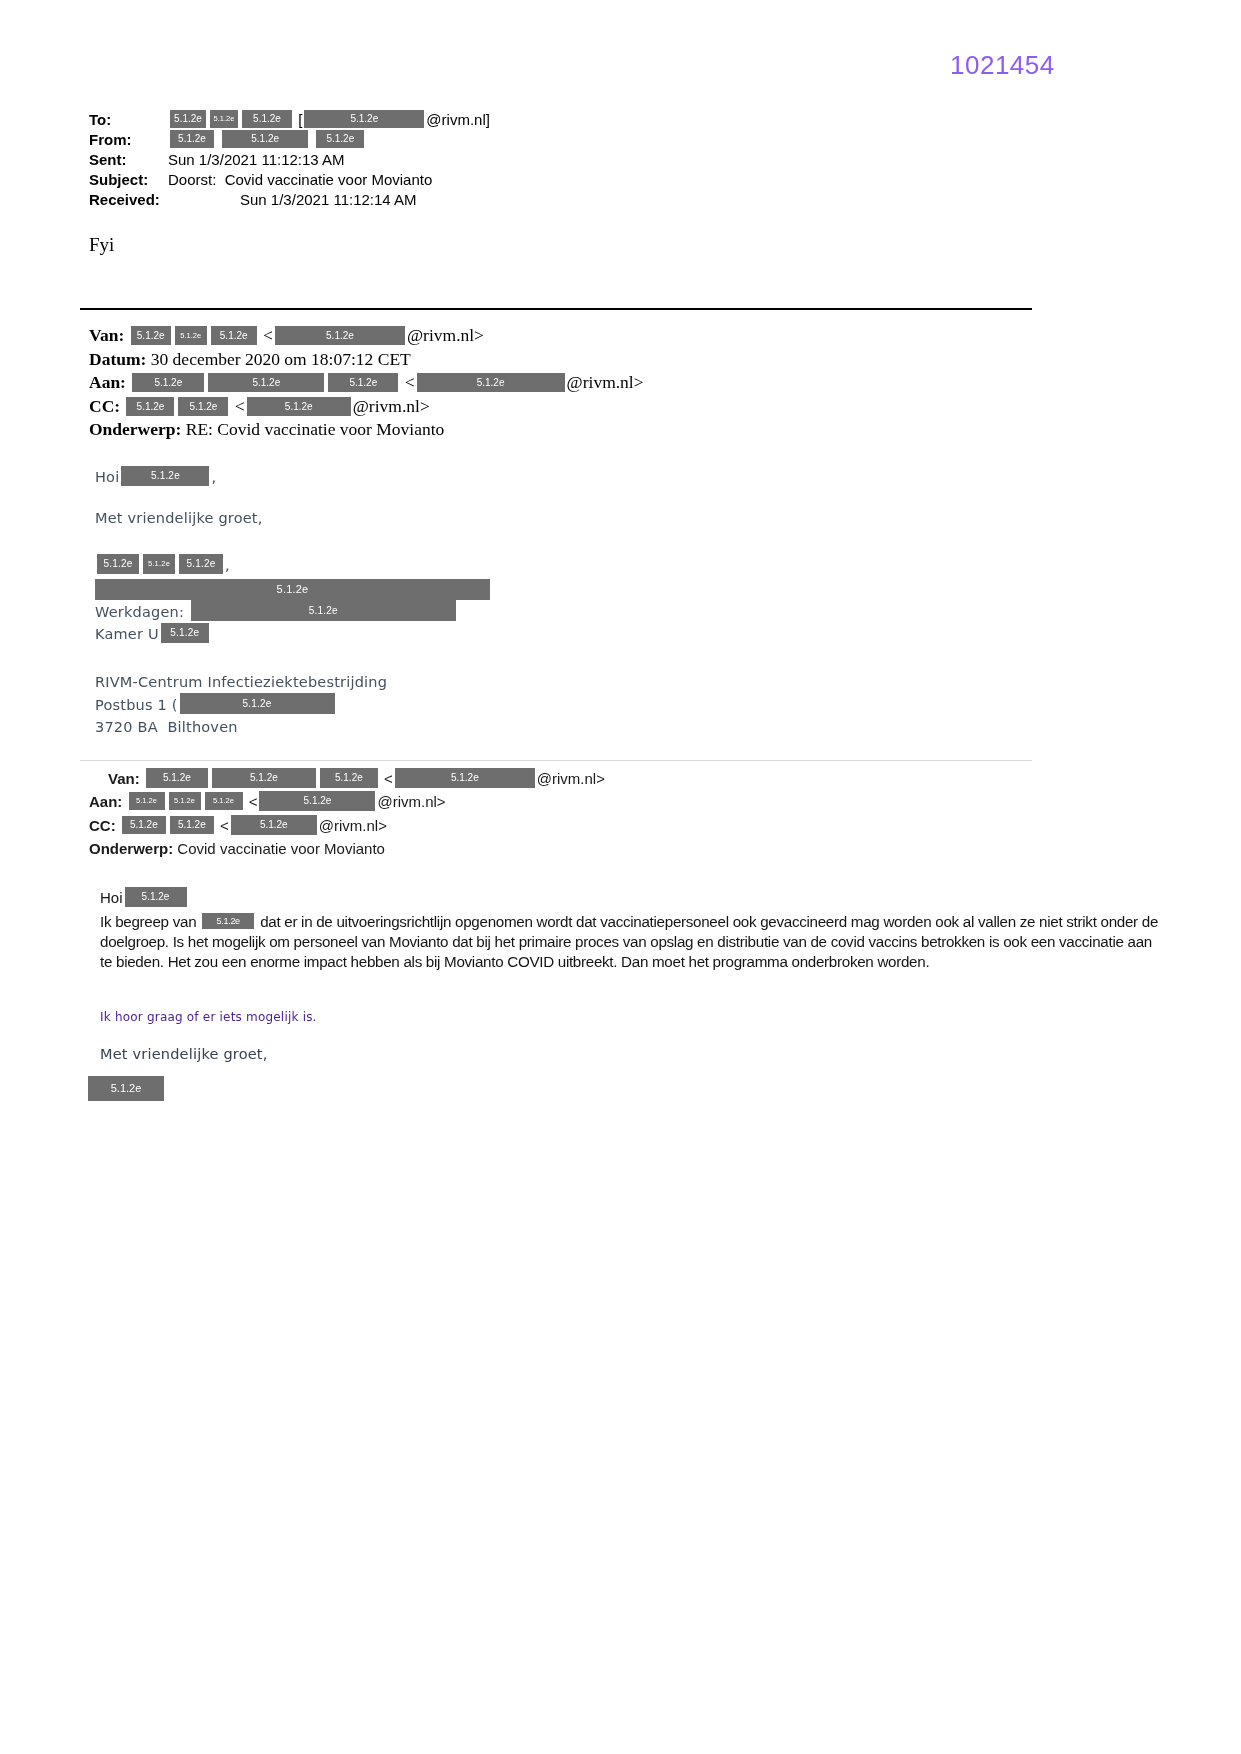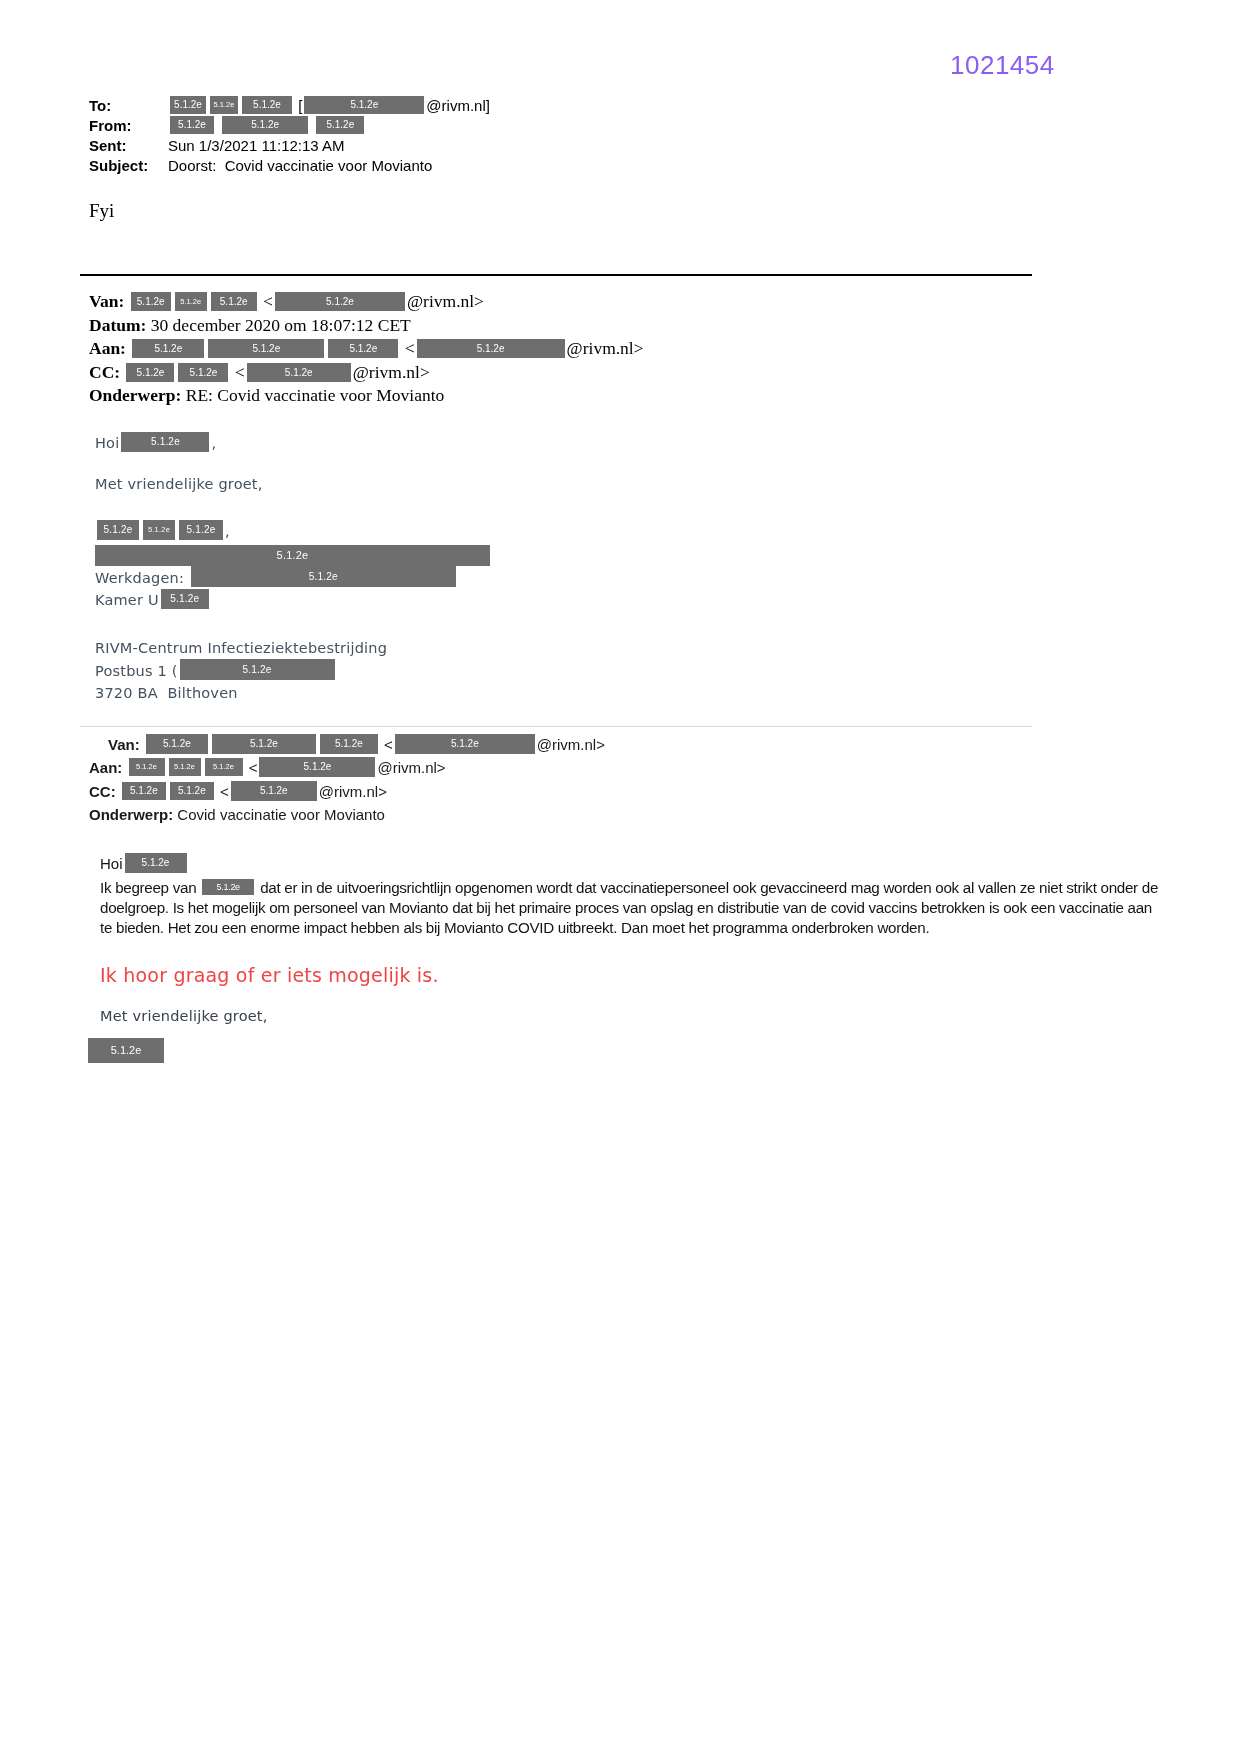"To: 5.1.2e 5.1.2e 5.1.2e [" .tophdr { margin-top: none -> 14px }
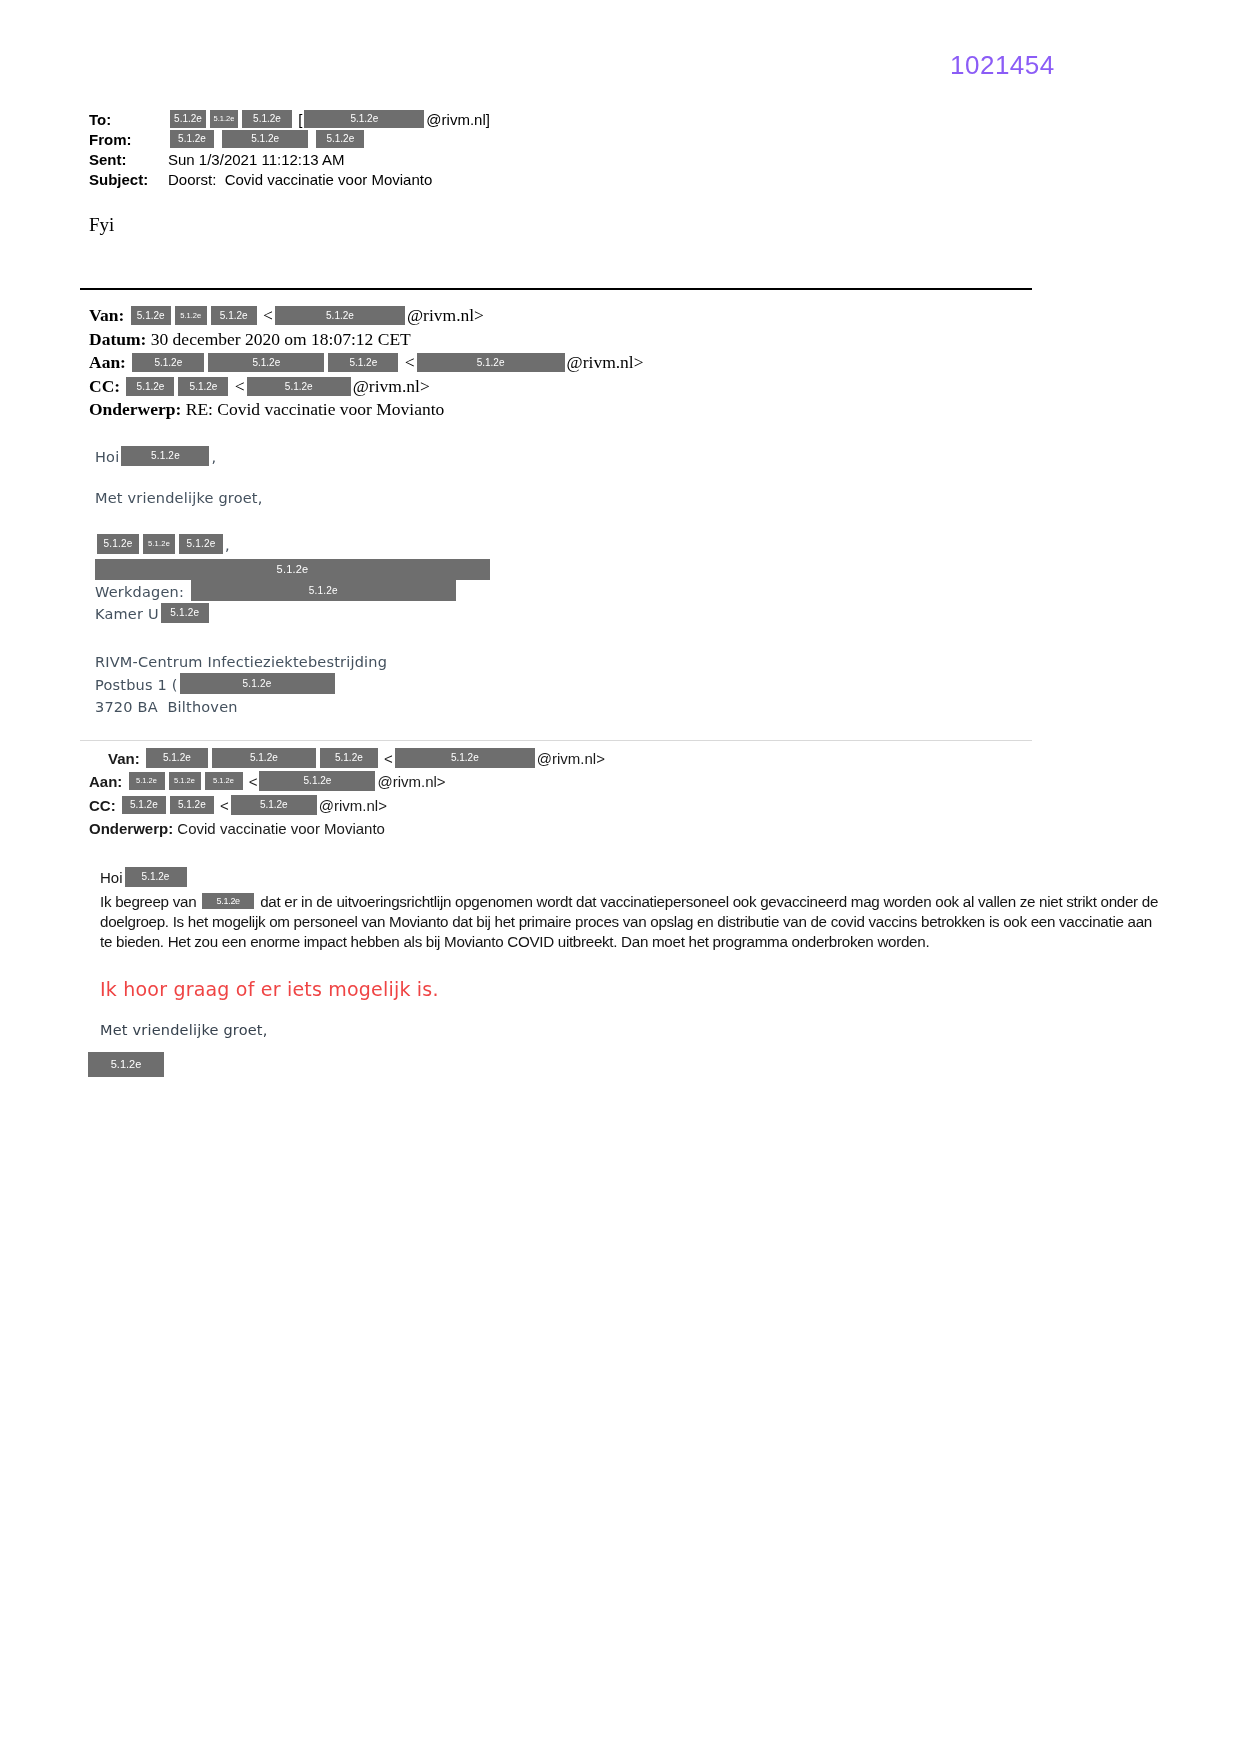"Received: Sun 1/3/2021 11:12:14 AM" div.row { html: none -> <div><span>Received:</span><span>Sun 1/3/2021 11:12:14 AM</span></div> }
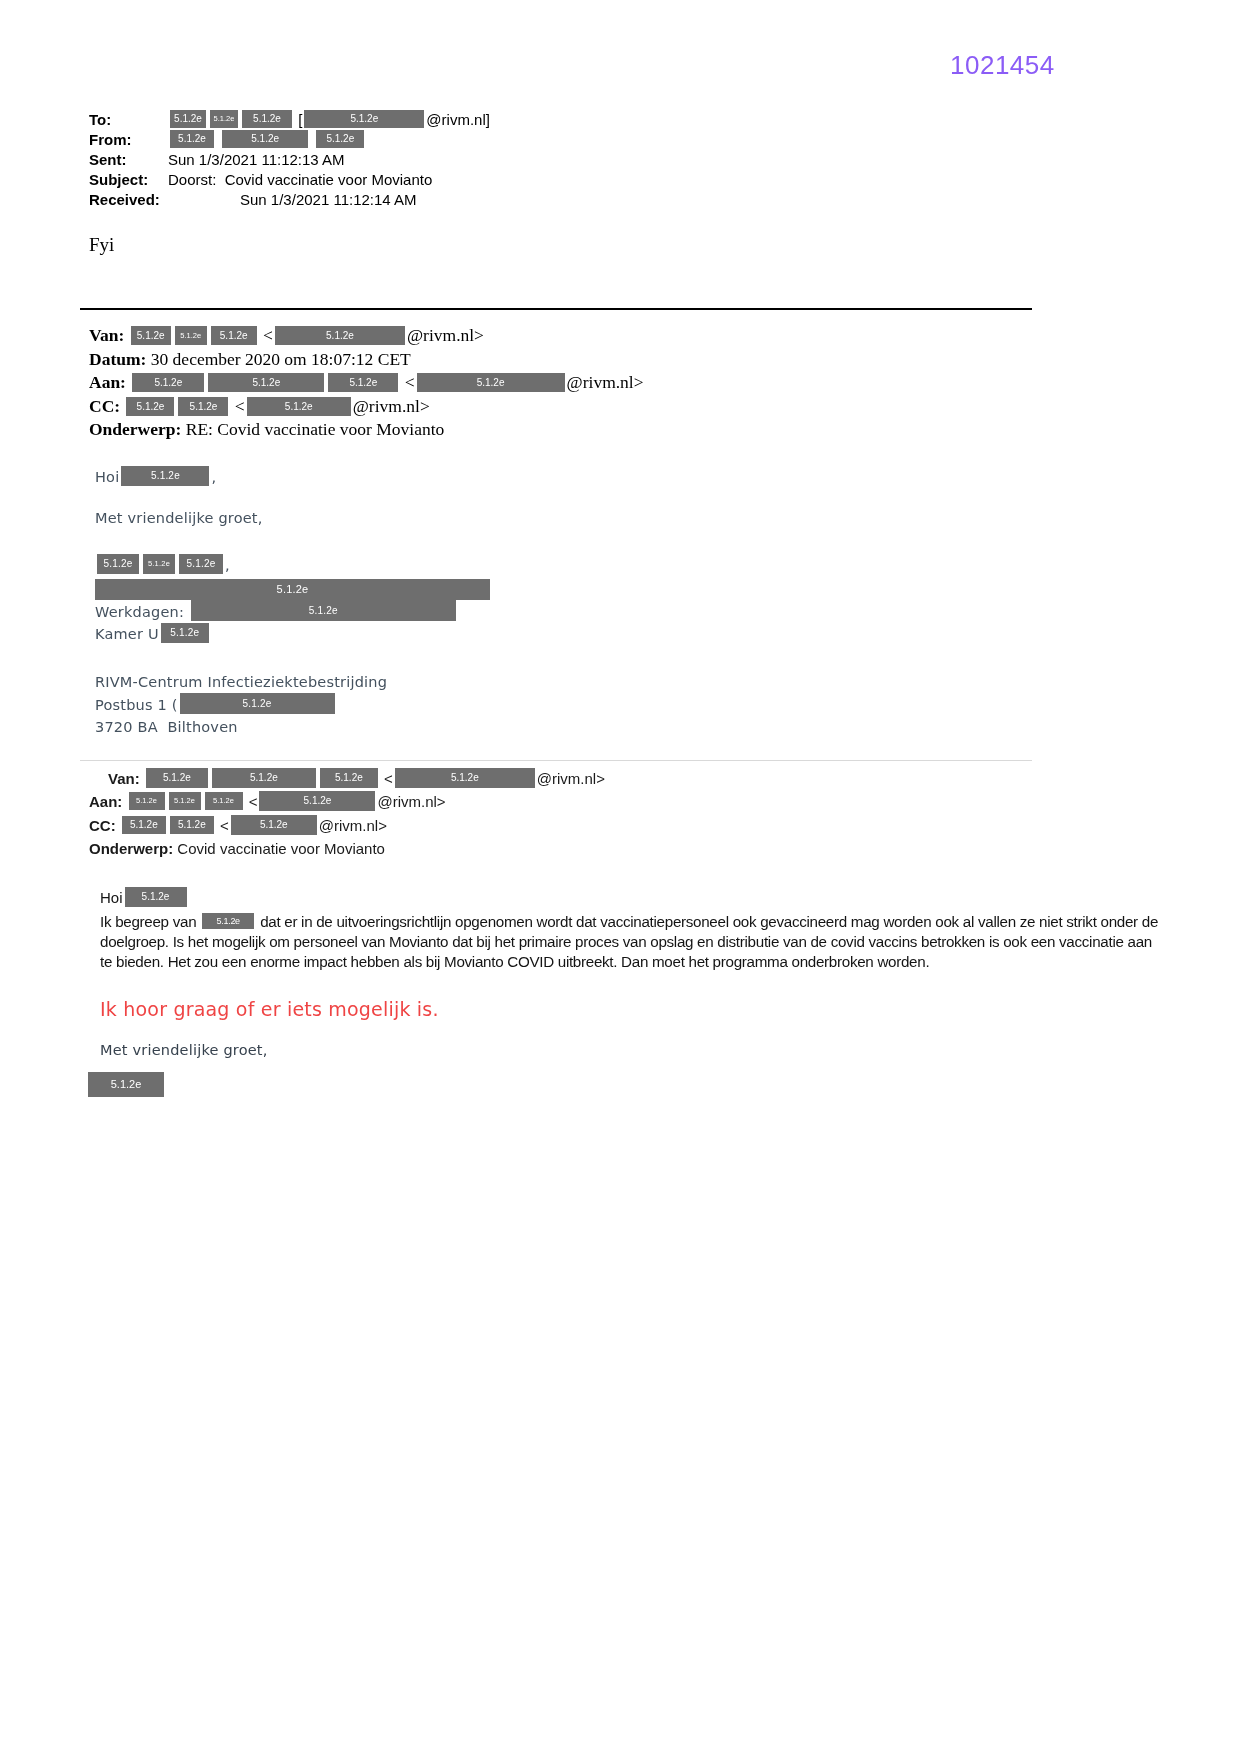"Ik hoor graag of er" .body2 .ask { color: #ef4444 -> #4c1d95; font-size: 19px -> 12px; margin-top: 26px -> 38px }
